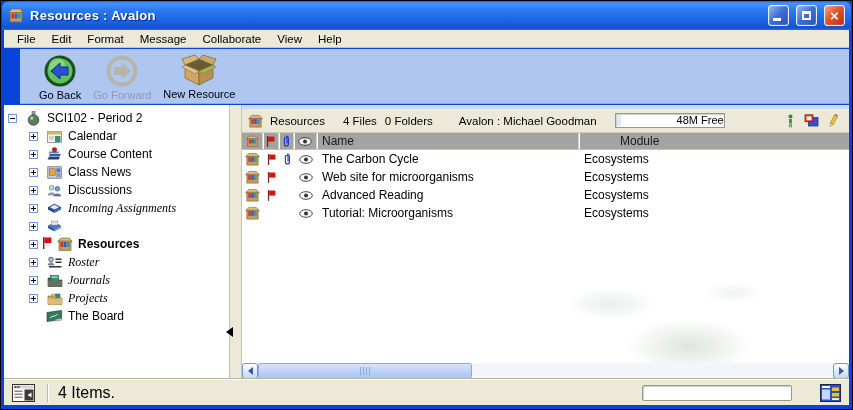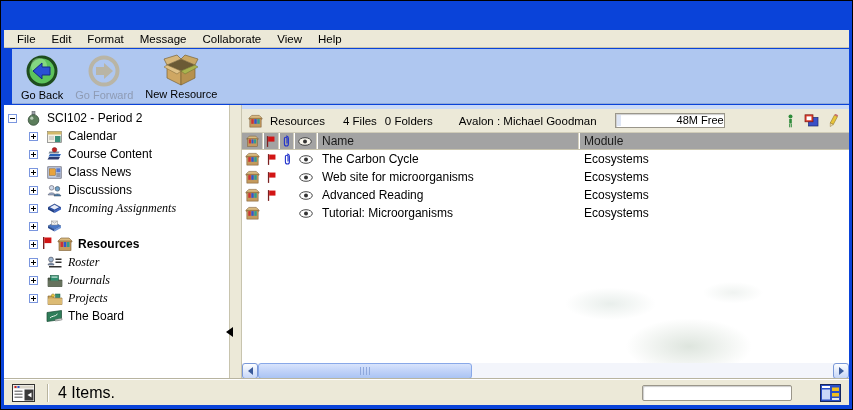"Resources : Avalon" div.titlebar { html: none -> <div> <svg> <polygon></polygon> <rect></rect> <rect></rect> <rect></rect> <rect></rect> </svg> <span>Resources : Avalon</span> <div> <span></span> </div> <div> <span></span> </div> <div> <span>×</span> </div> </div> }
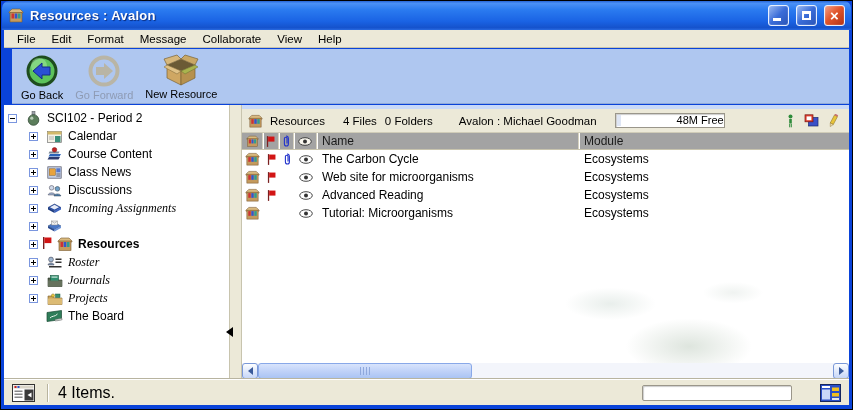"Go Back" .toolbar { left: 11px -> 19px; padding: 4px 4px 0 6px -> 4px 4px 0 16px }
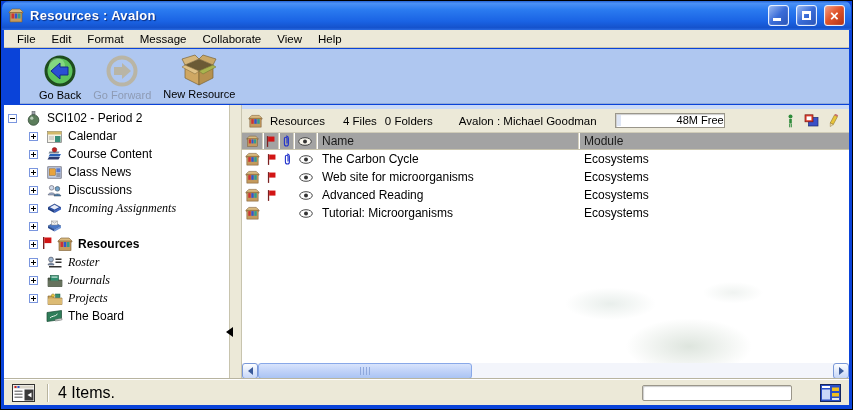"Module" .cw-module { margin-left: none -> 36px }
